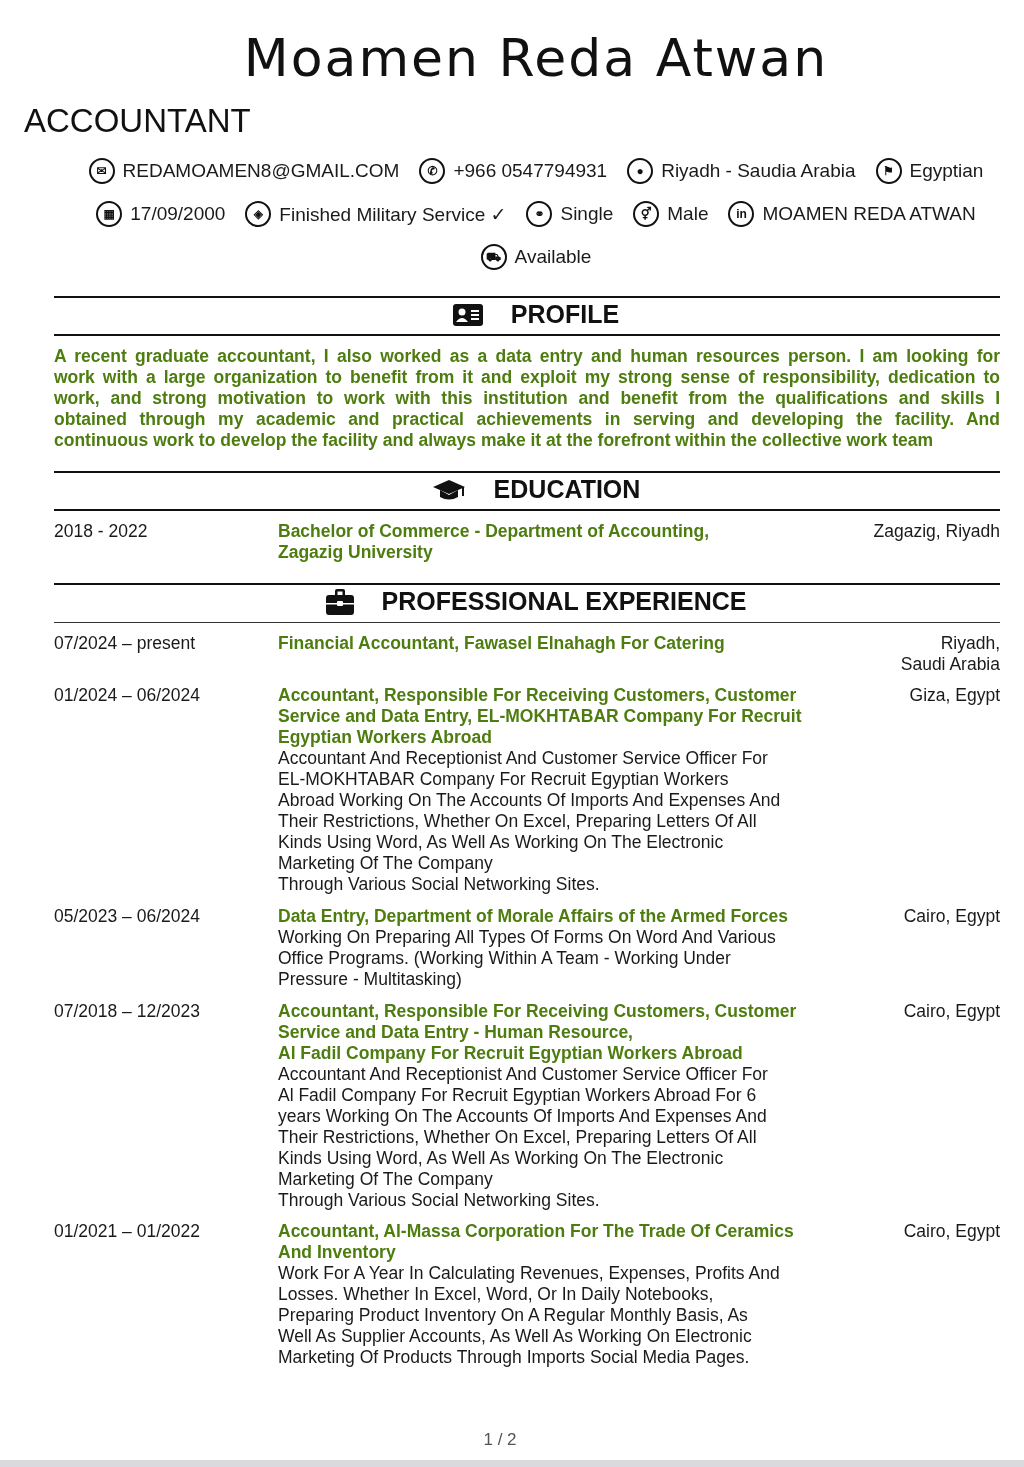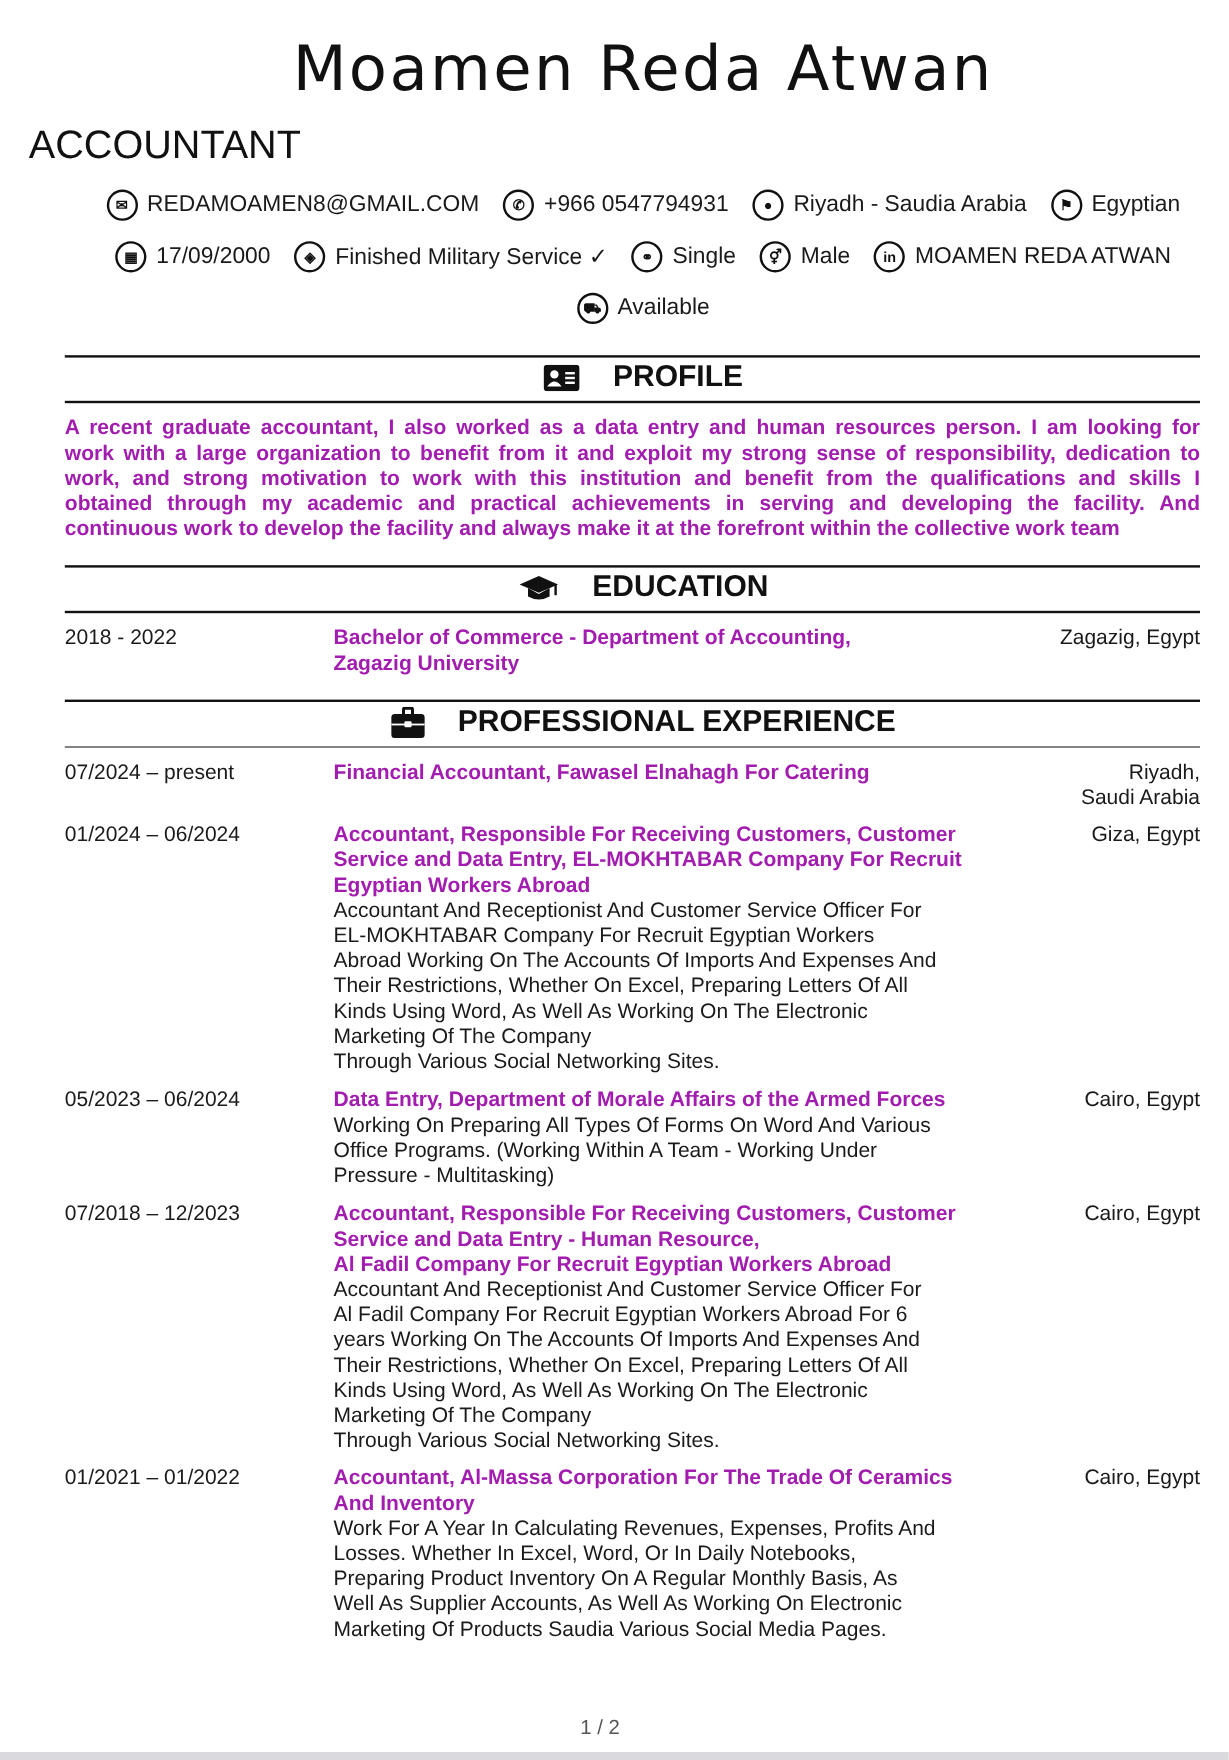"A recent graduate accountant, I" .profile-text { color: #a21caf -> #4d7c0f }
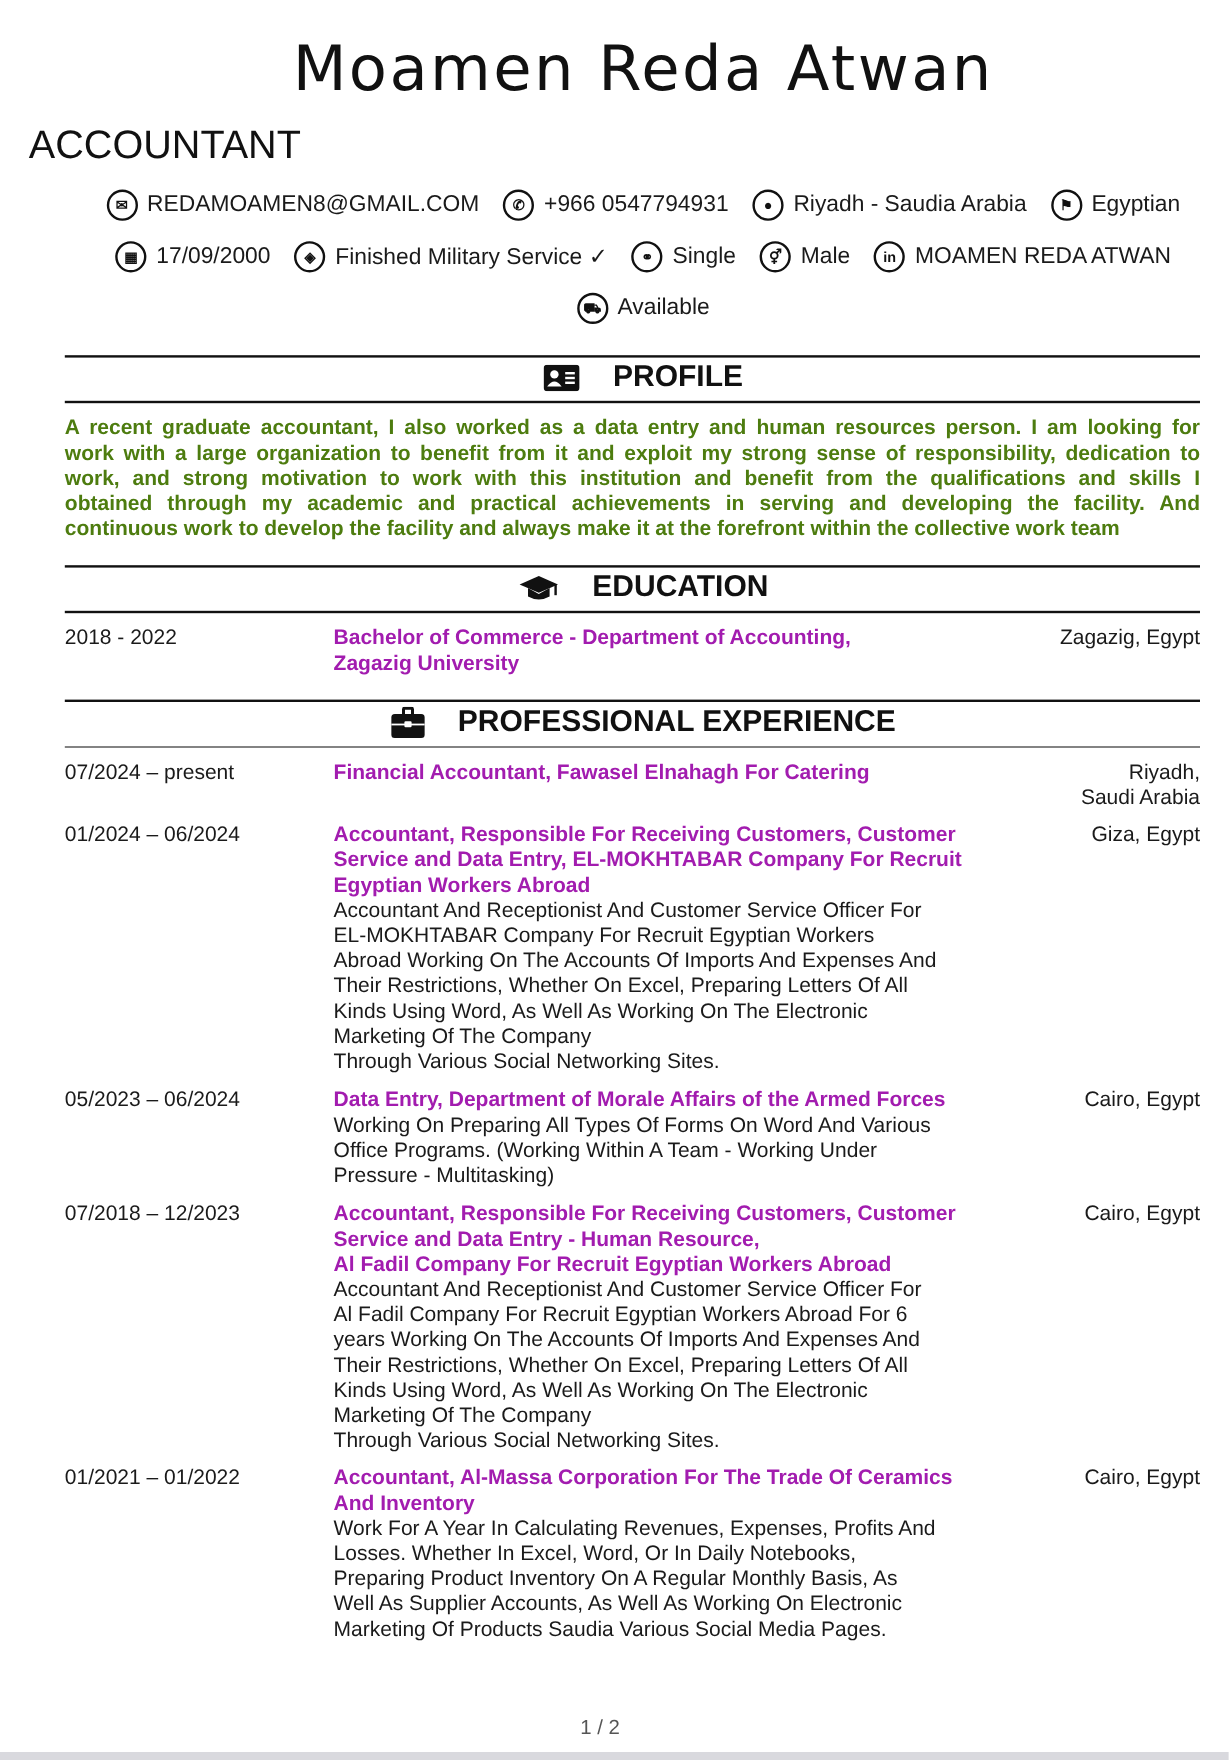"Bachelor of Commerce - Department" .row .role { color: #a21caf -> #4d7c0f }
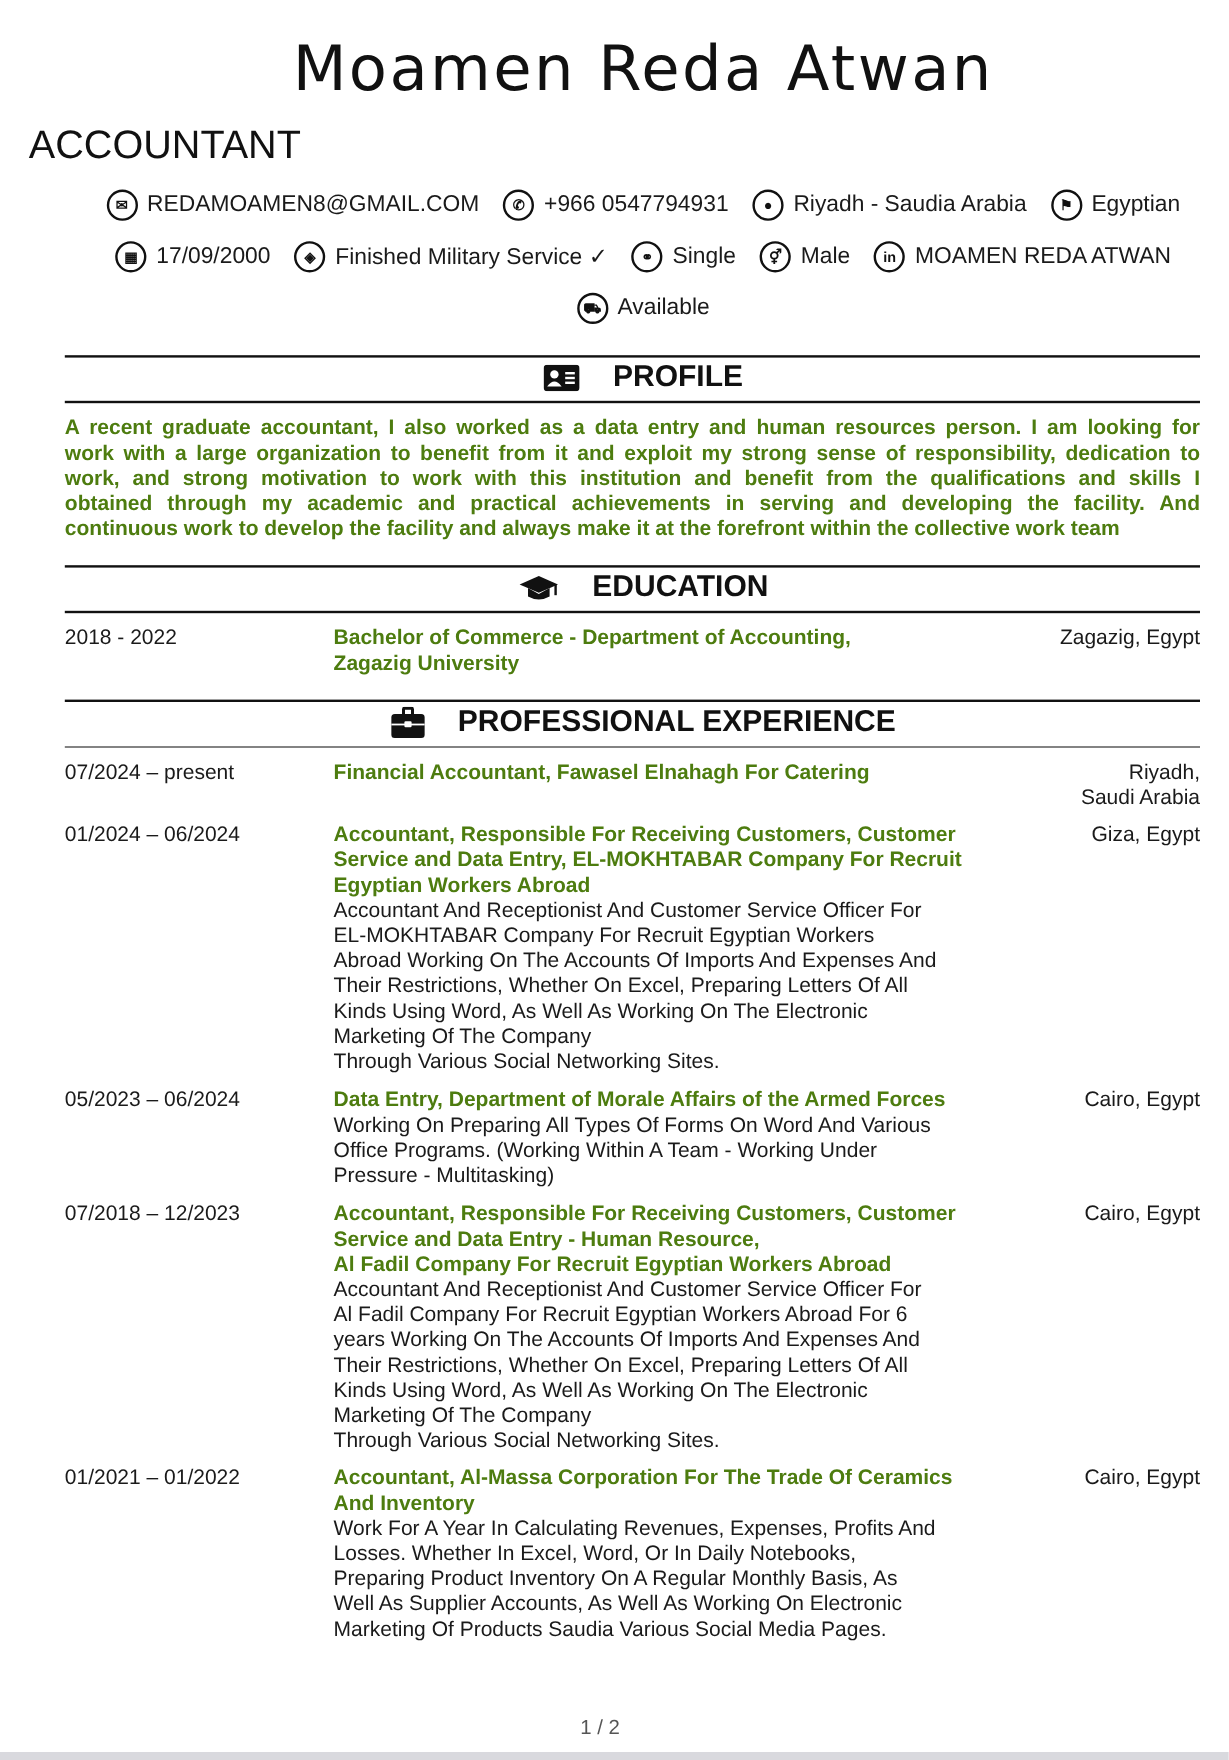"Zagazig, Egypt" div.loc { text: Egypt -> Riyadh }
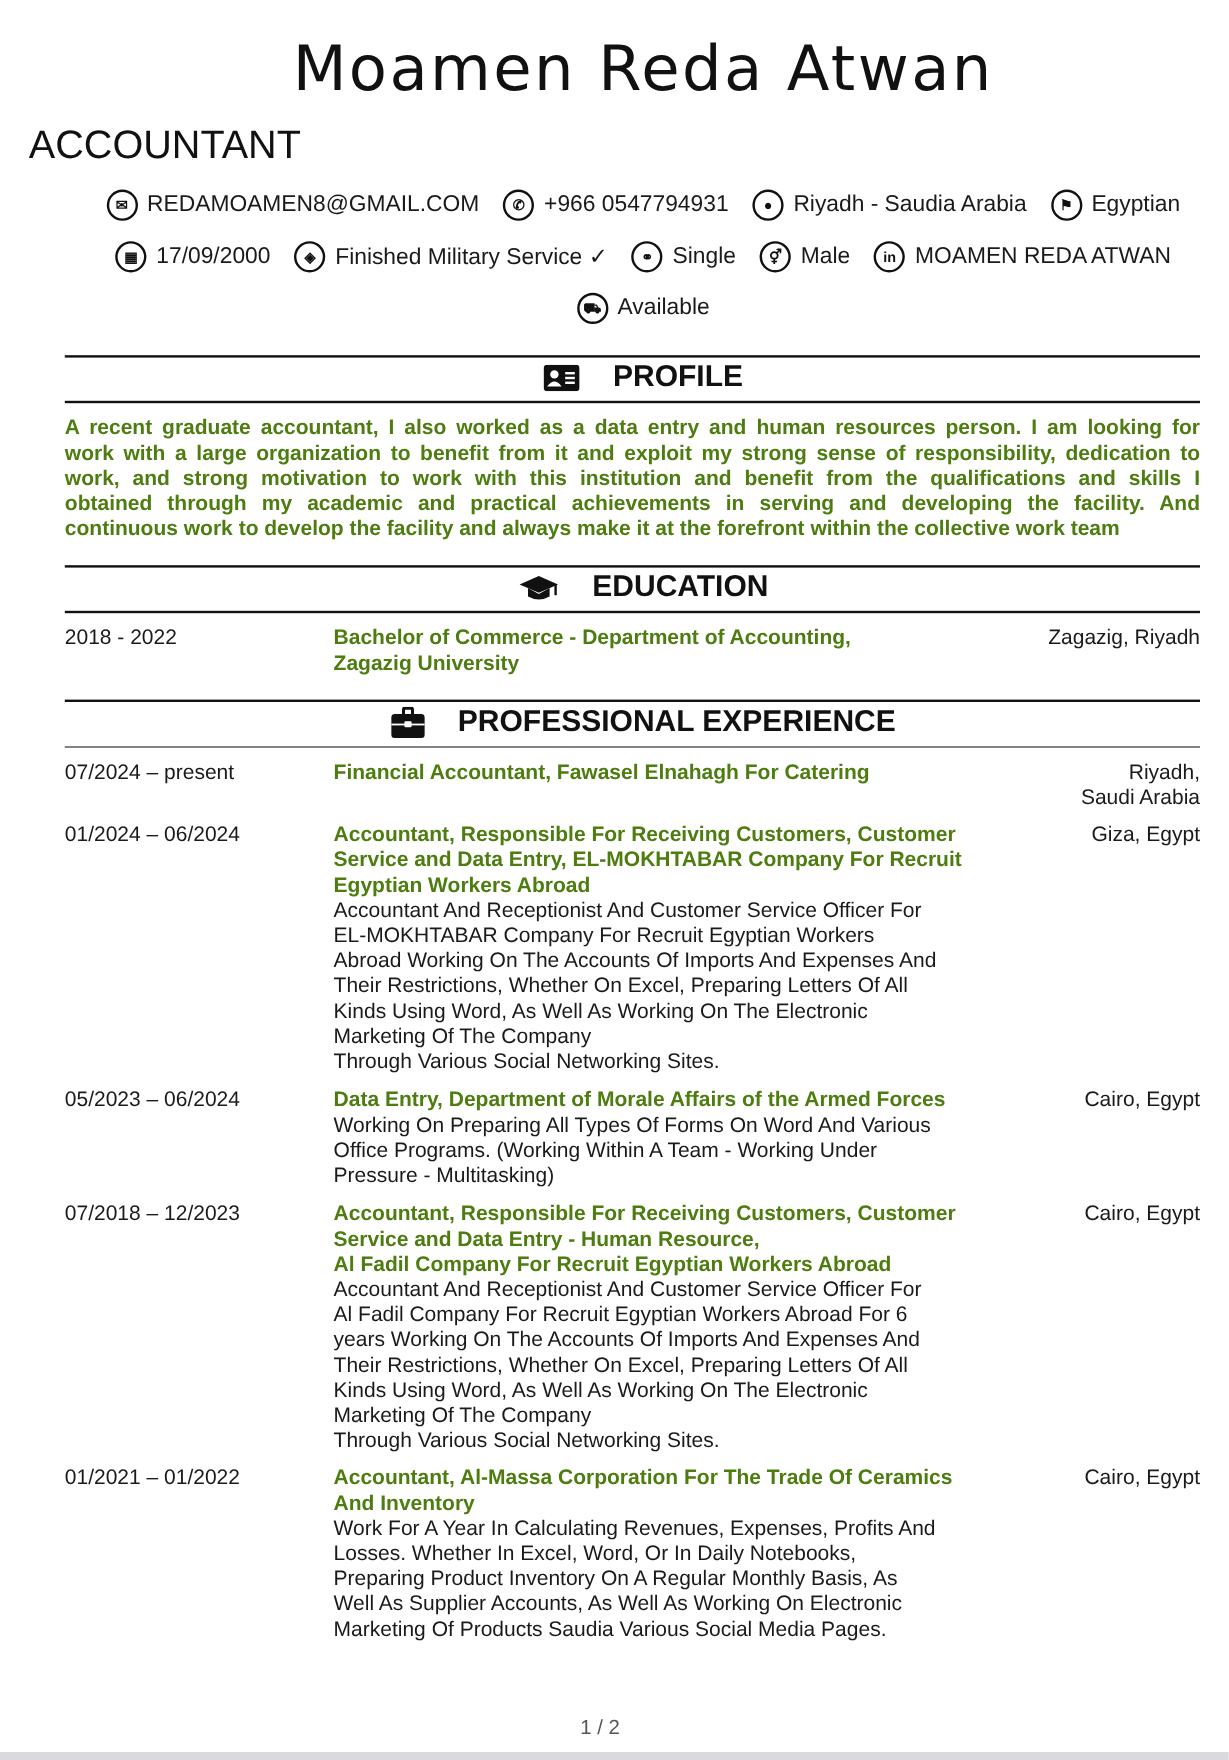"Marketing Of Products Saudia Various" div.desc { text: Saudia Various -> Through Imports }
